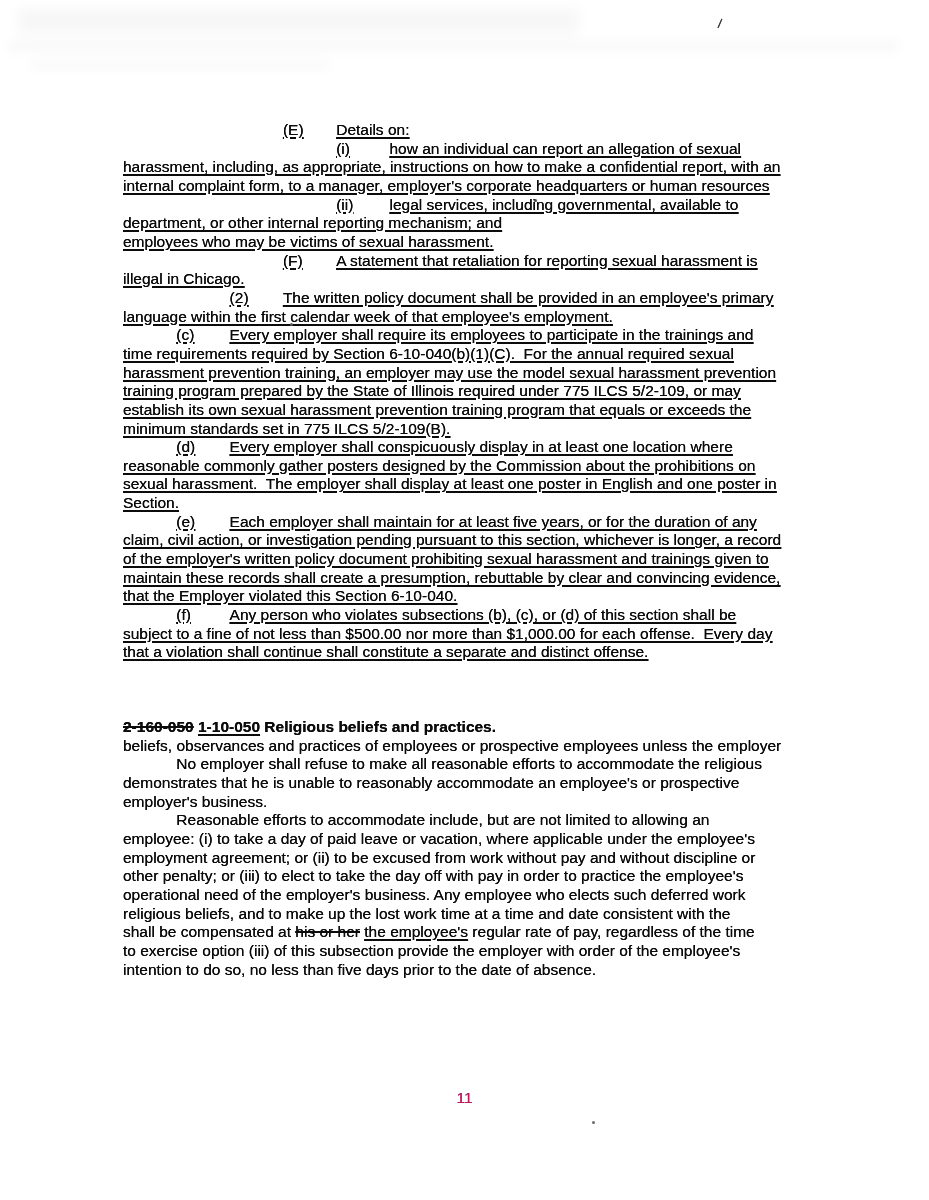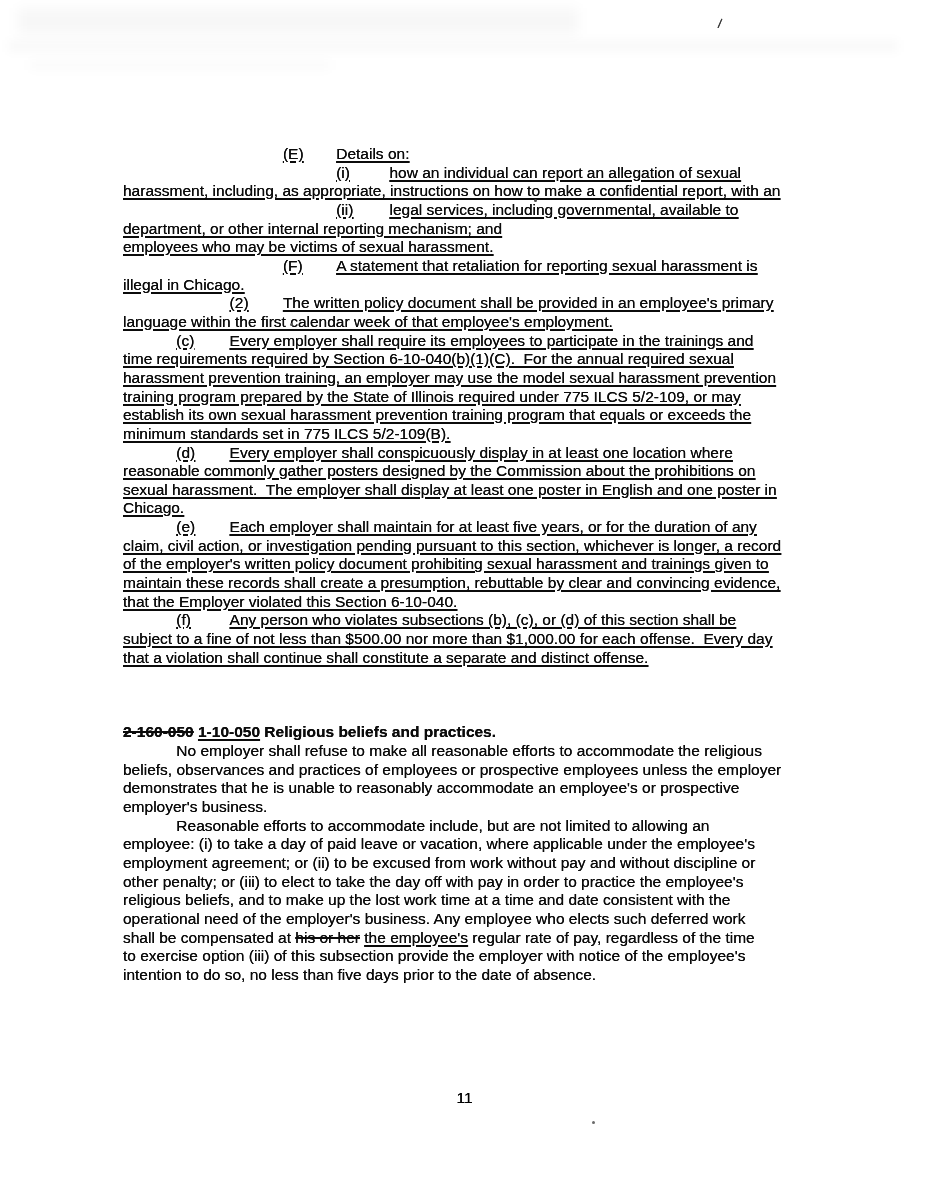"(E) Details on:" .doc { margin-top: 24px -> none }
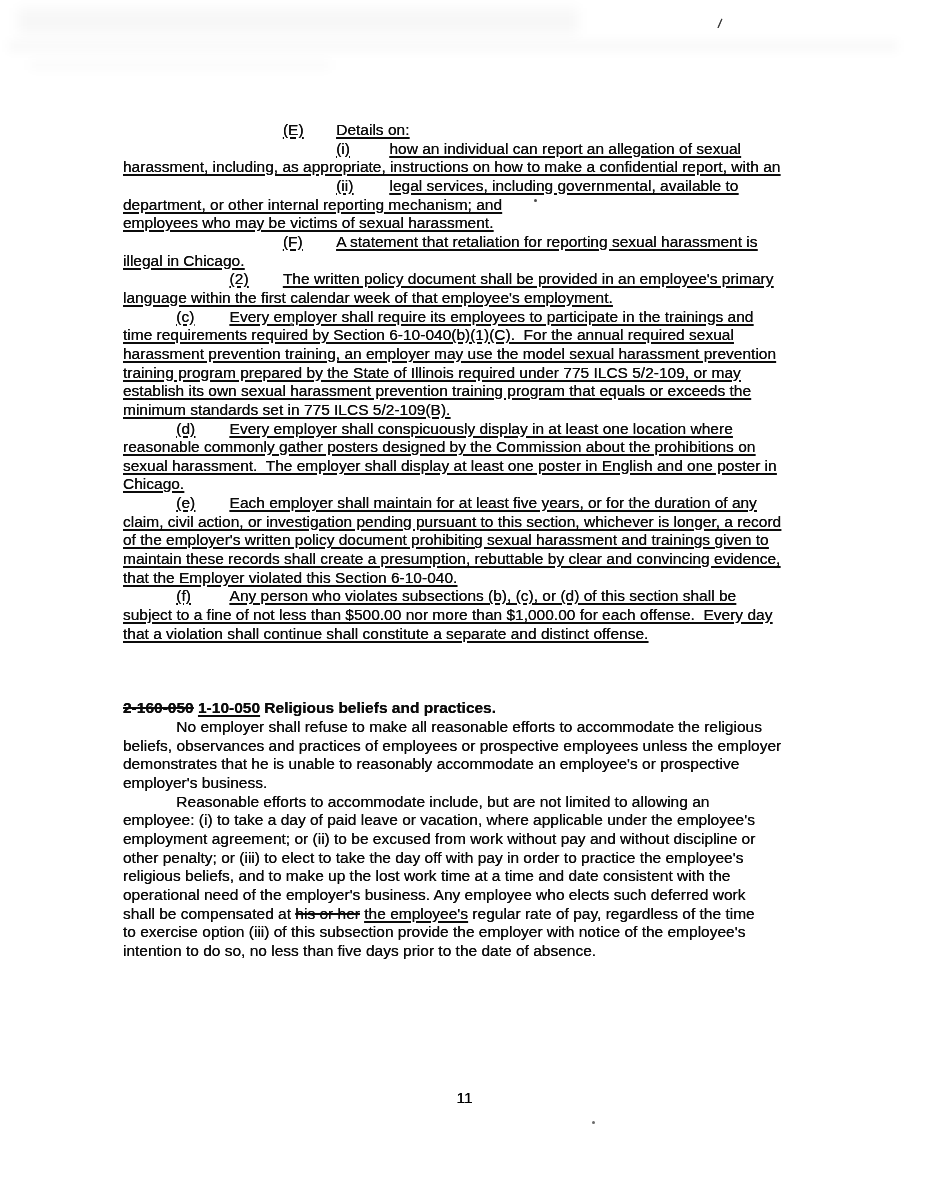"internal complaint form, to a" div.line { html: none -> <div><span>internal complaint form, to a manager, employer's corporate headquarters or human resources</span></div> }
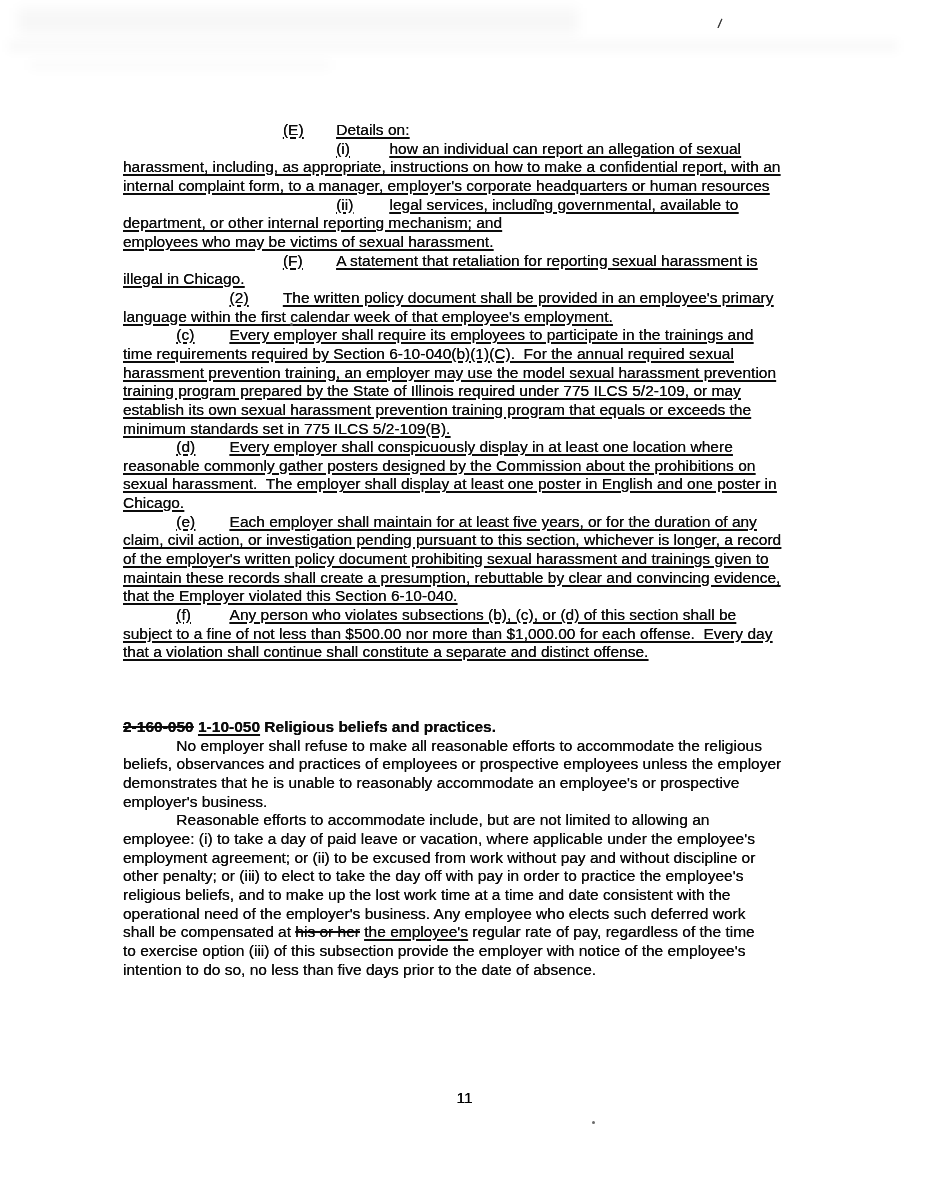"Chicago." span.u { text: Chicago -> Section }
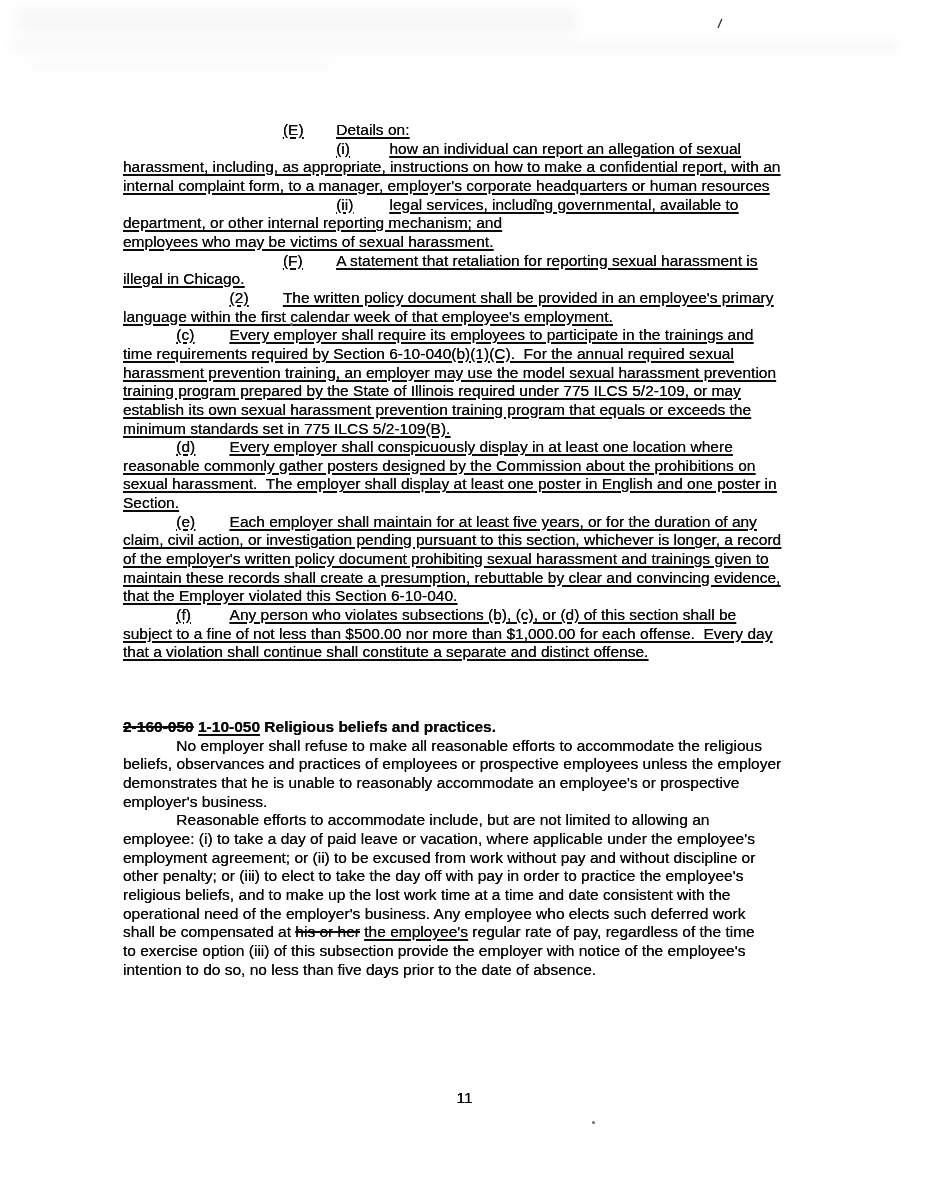"No employer shall refuse to" div.line { order: before "beliefs, observances and practices of" -> after "beliefs, observances and practices of" }
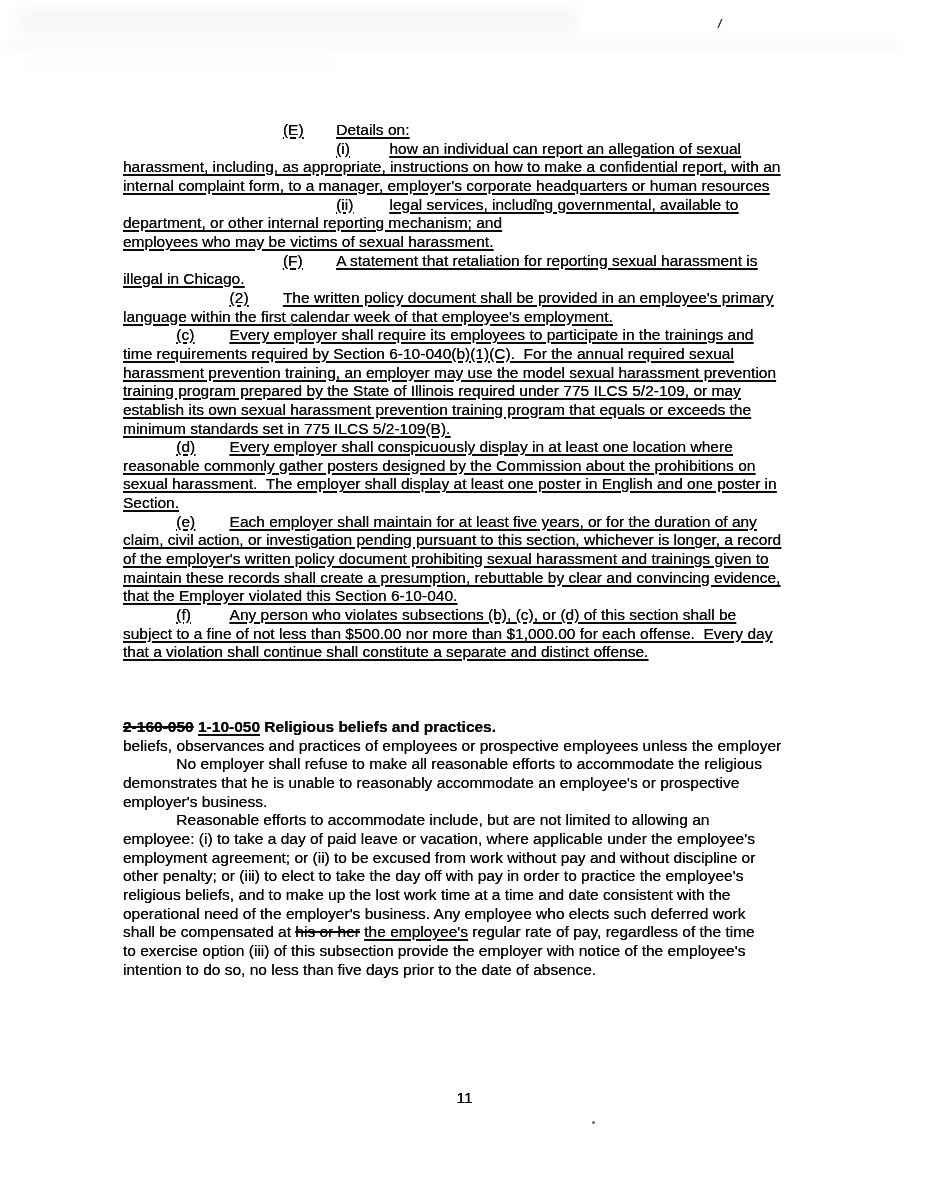"religious beliefs, and to make" div.line { order: before "operational need of the employer's" -> after "operational need of the employer's" }
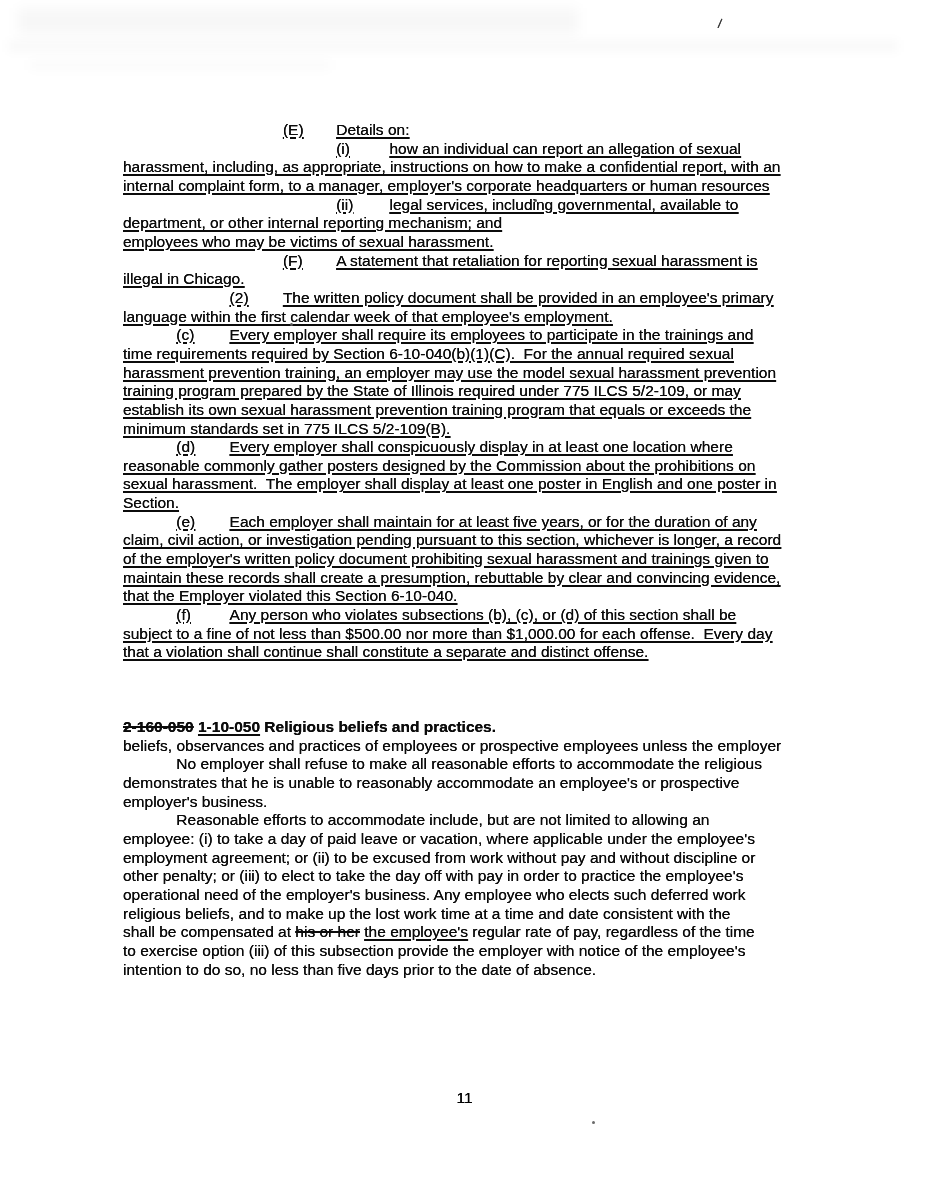"to exercise option (iii) of" span { text: notice -> order }
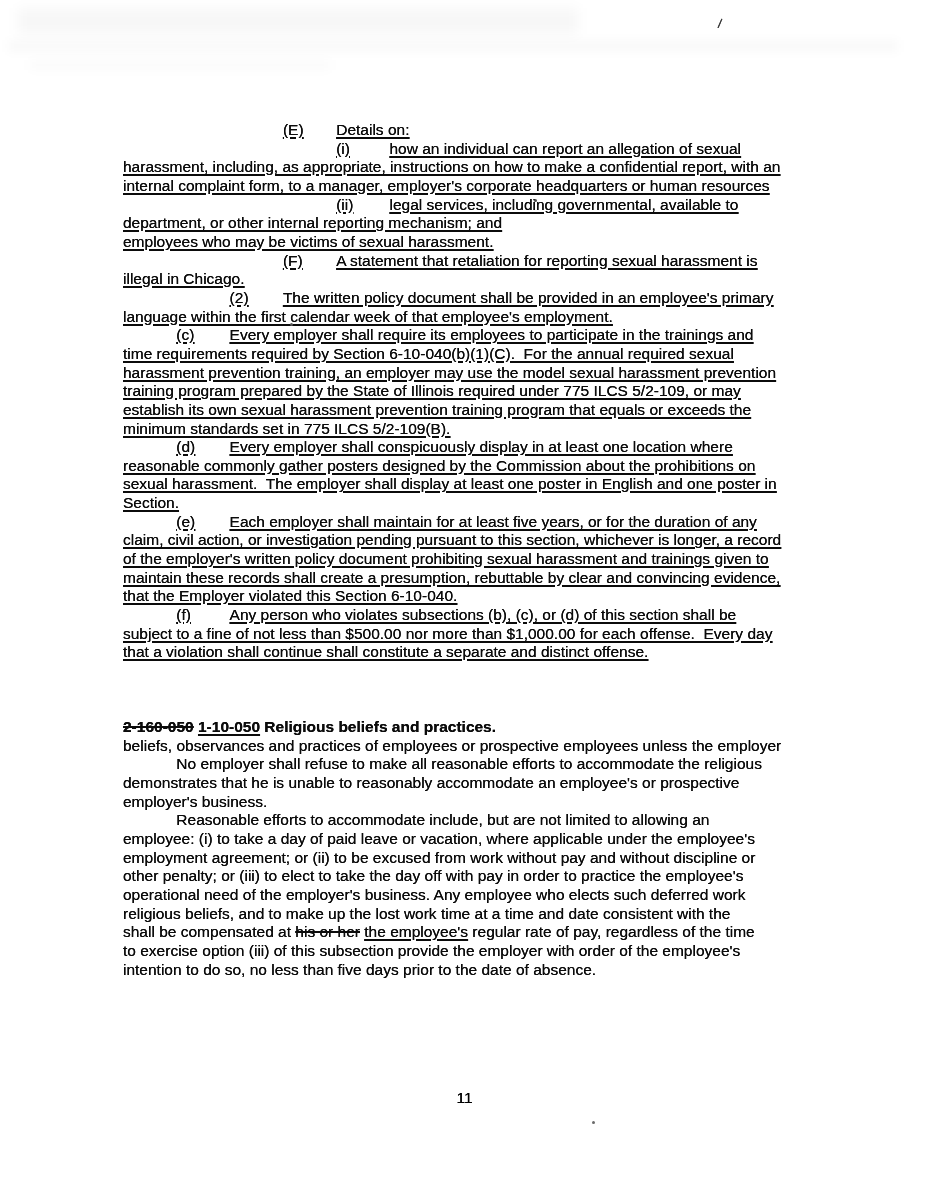"11" .footer { color: #000000 -> #be185d }
